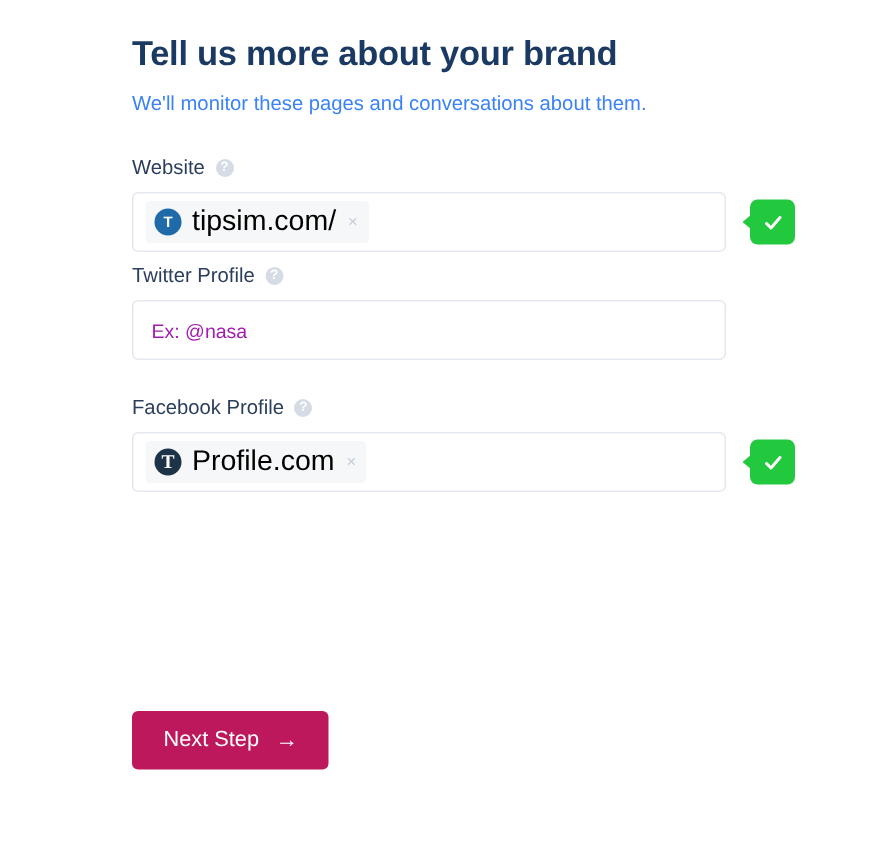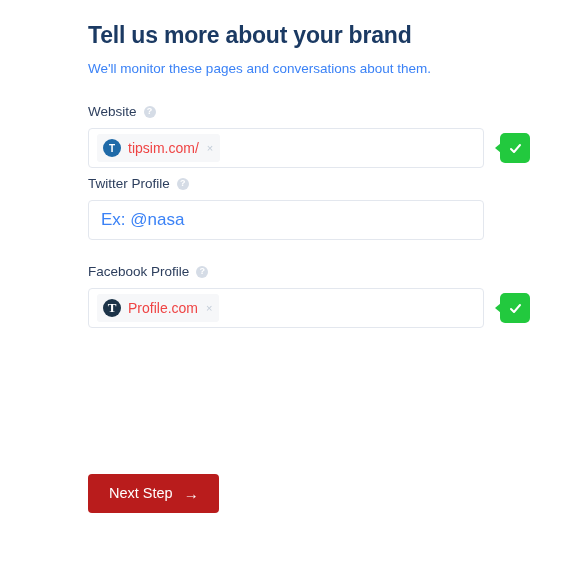"tipsim.com/" .chip-label { color: #ef4444 -> #000000; font-size: 14px -> 19px }
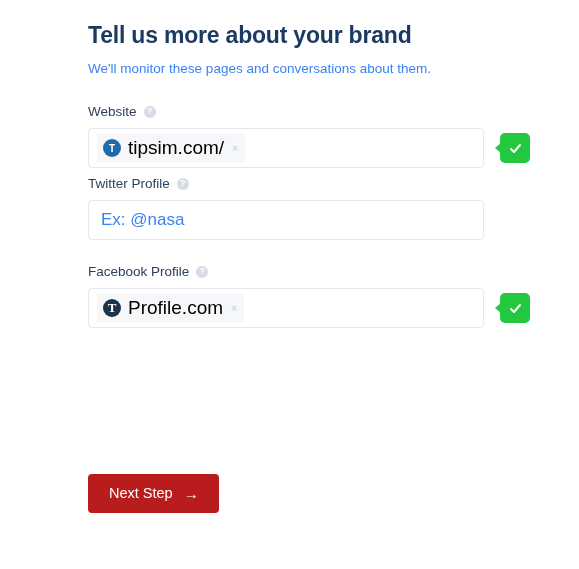"Ex: @nasa" .placeholder { color: #3b82f6 -> #a21caf; font-size: 17px -> 13px }
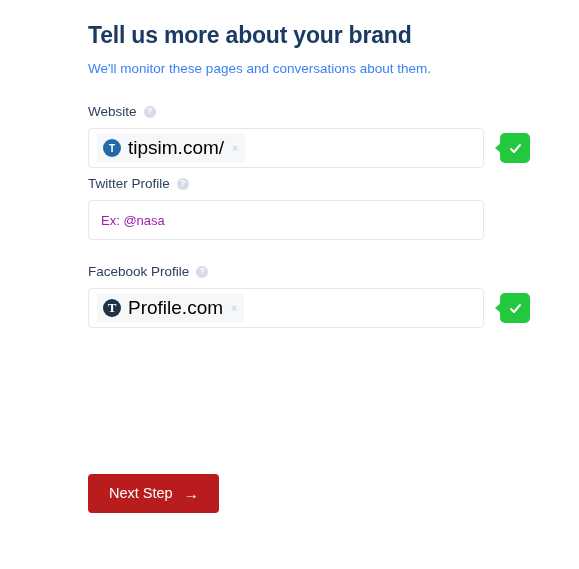"Next Step" .next-step-button { background: #b91c1c -> #be185d }
